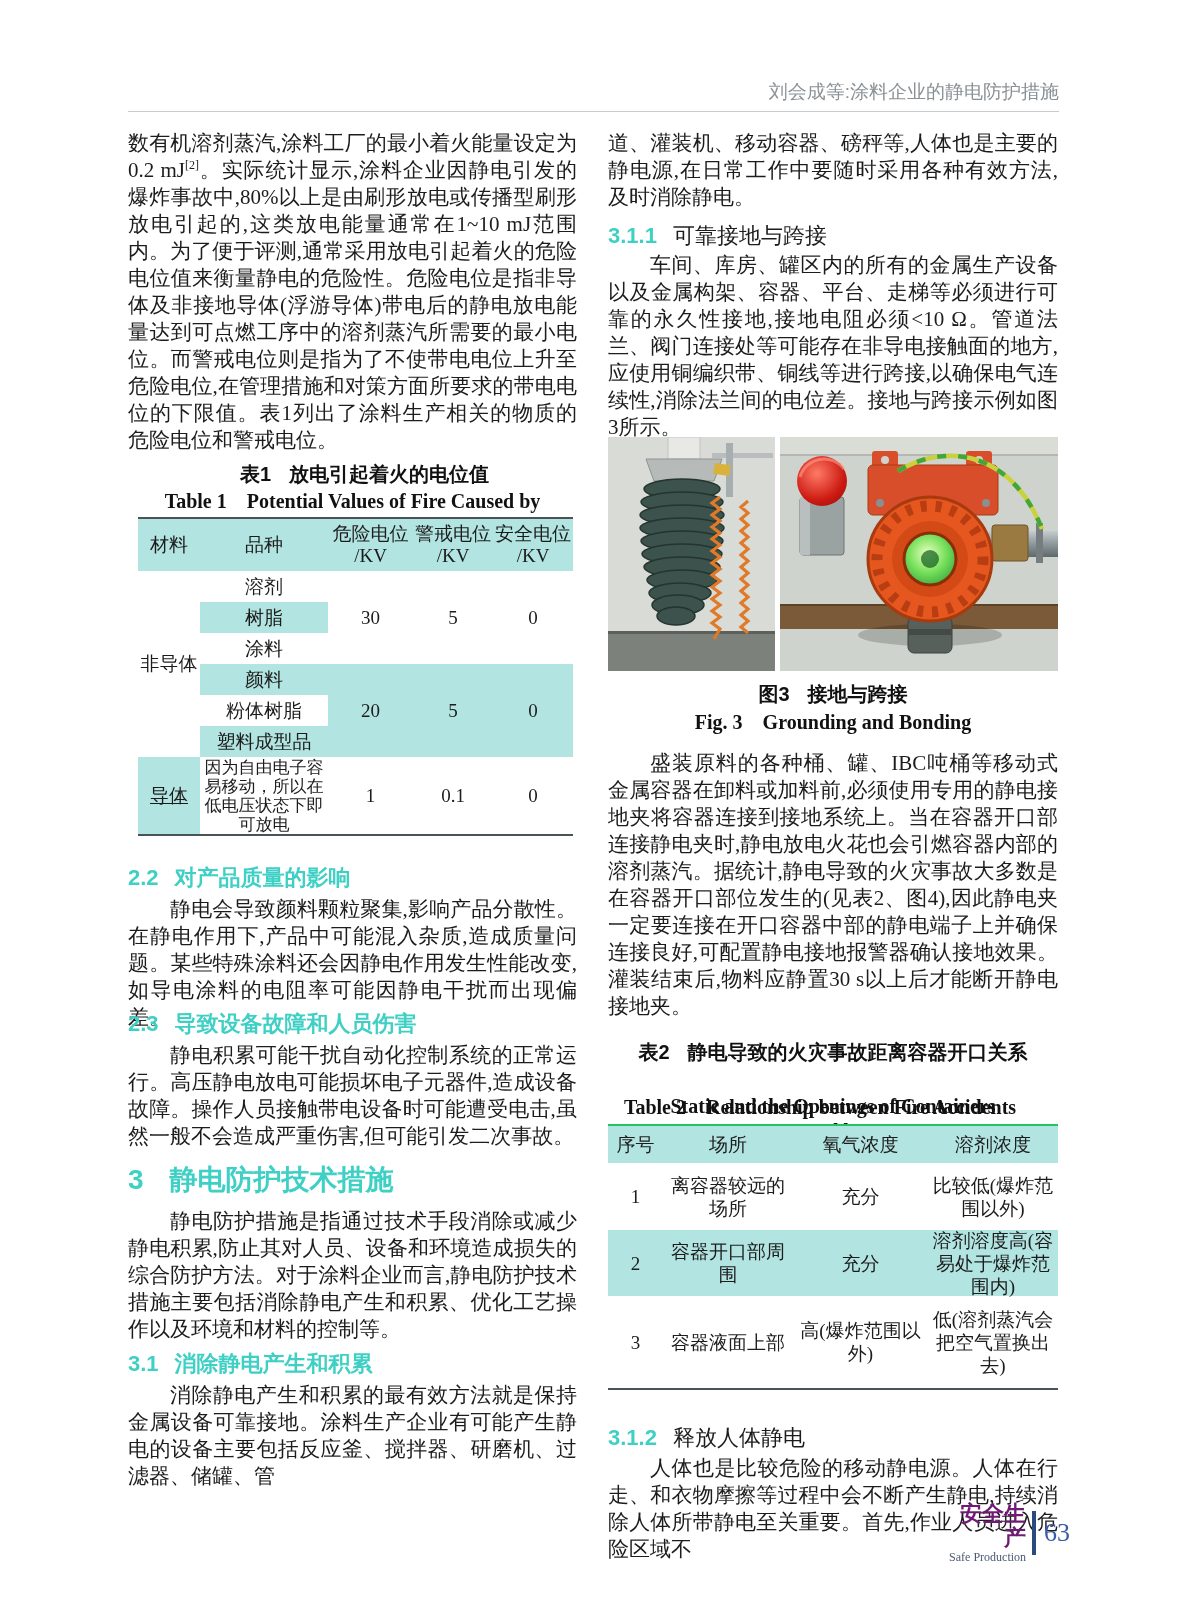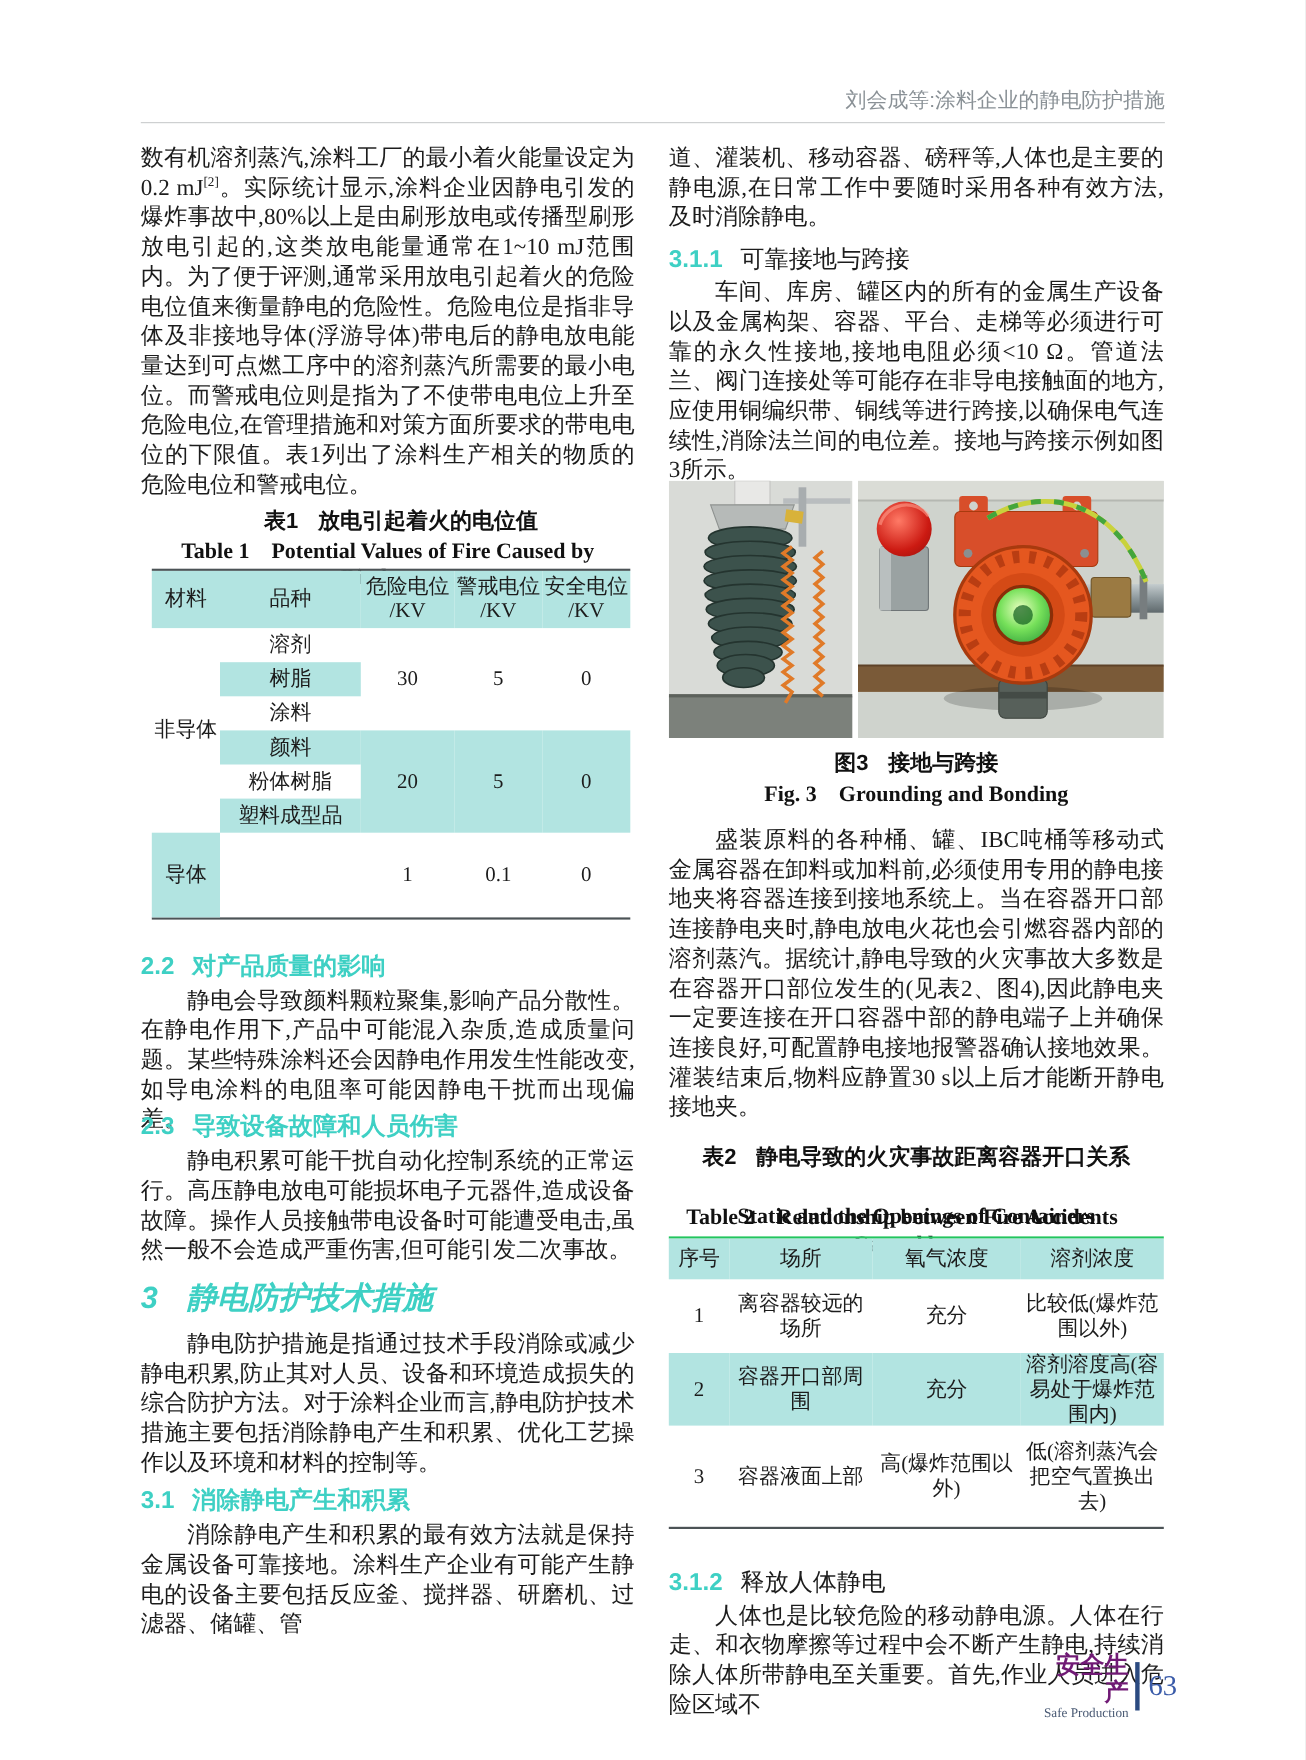"因为自由电子容易移动，所以在低电压状态下即可放电" div.cell { html: none -> <div>因为自由电子容易移动，所以在低电压状态下即可放电</div> }
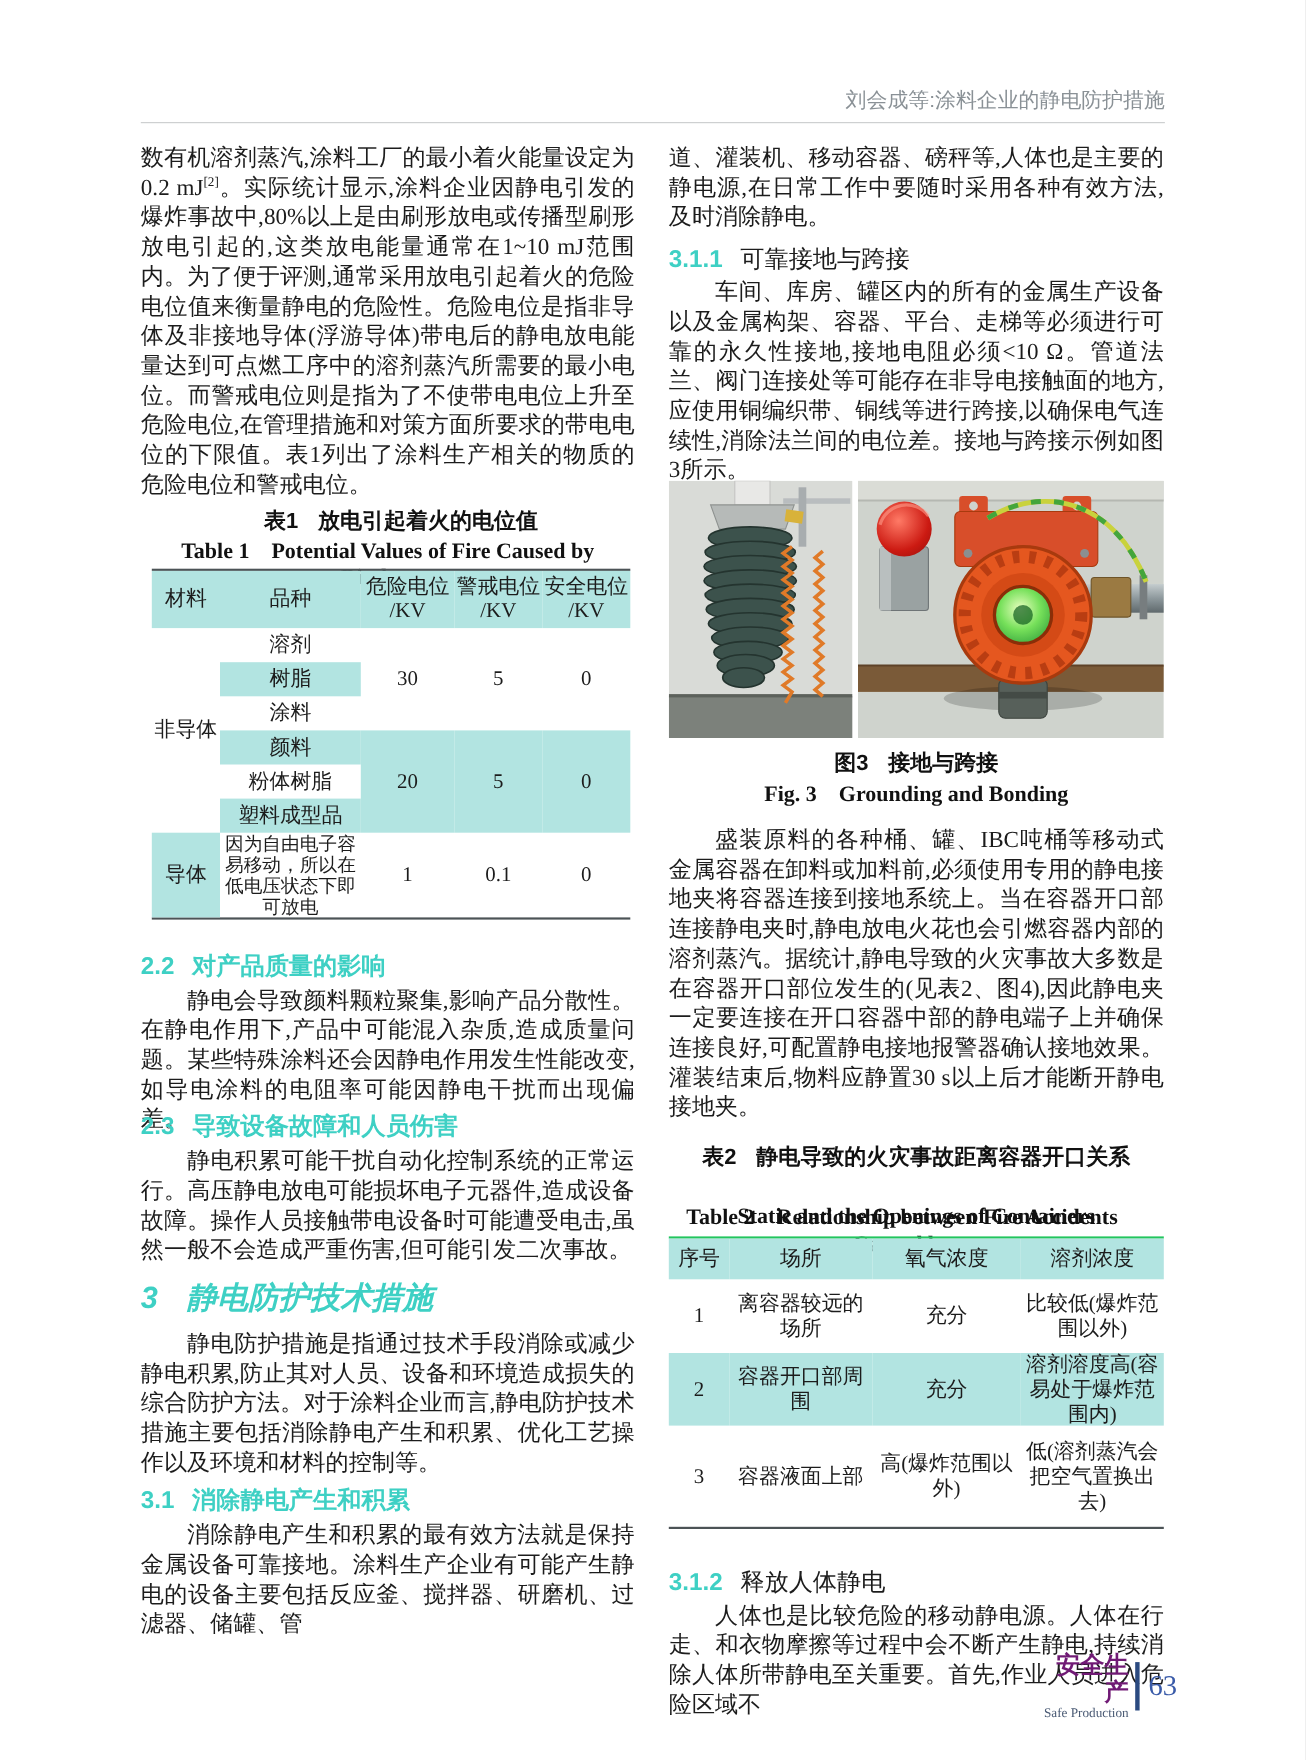"导体" div.cell { text-decoration: none -> underline }
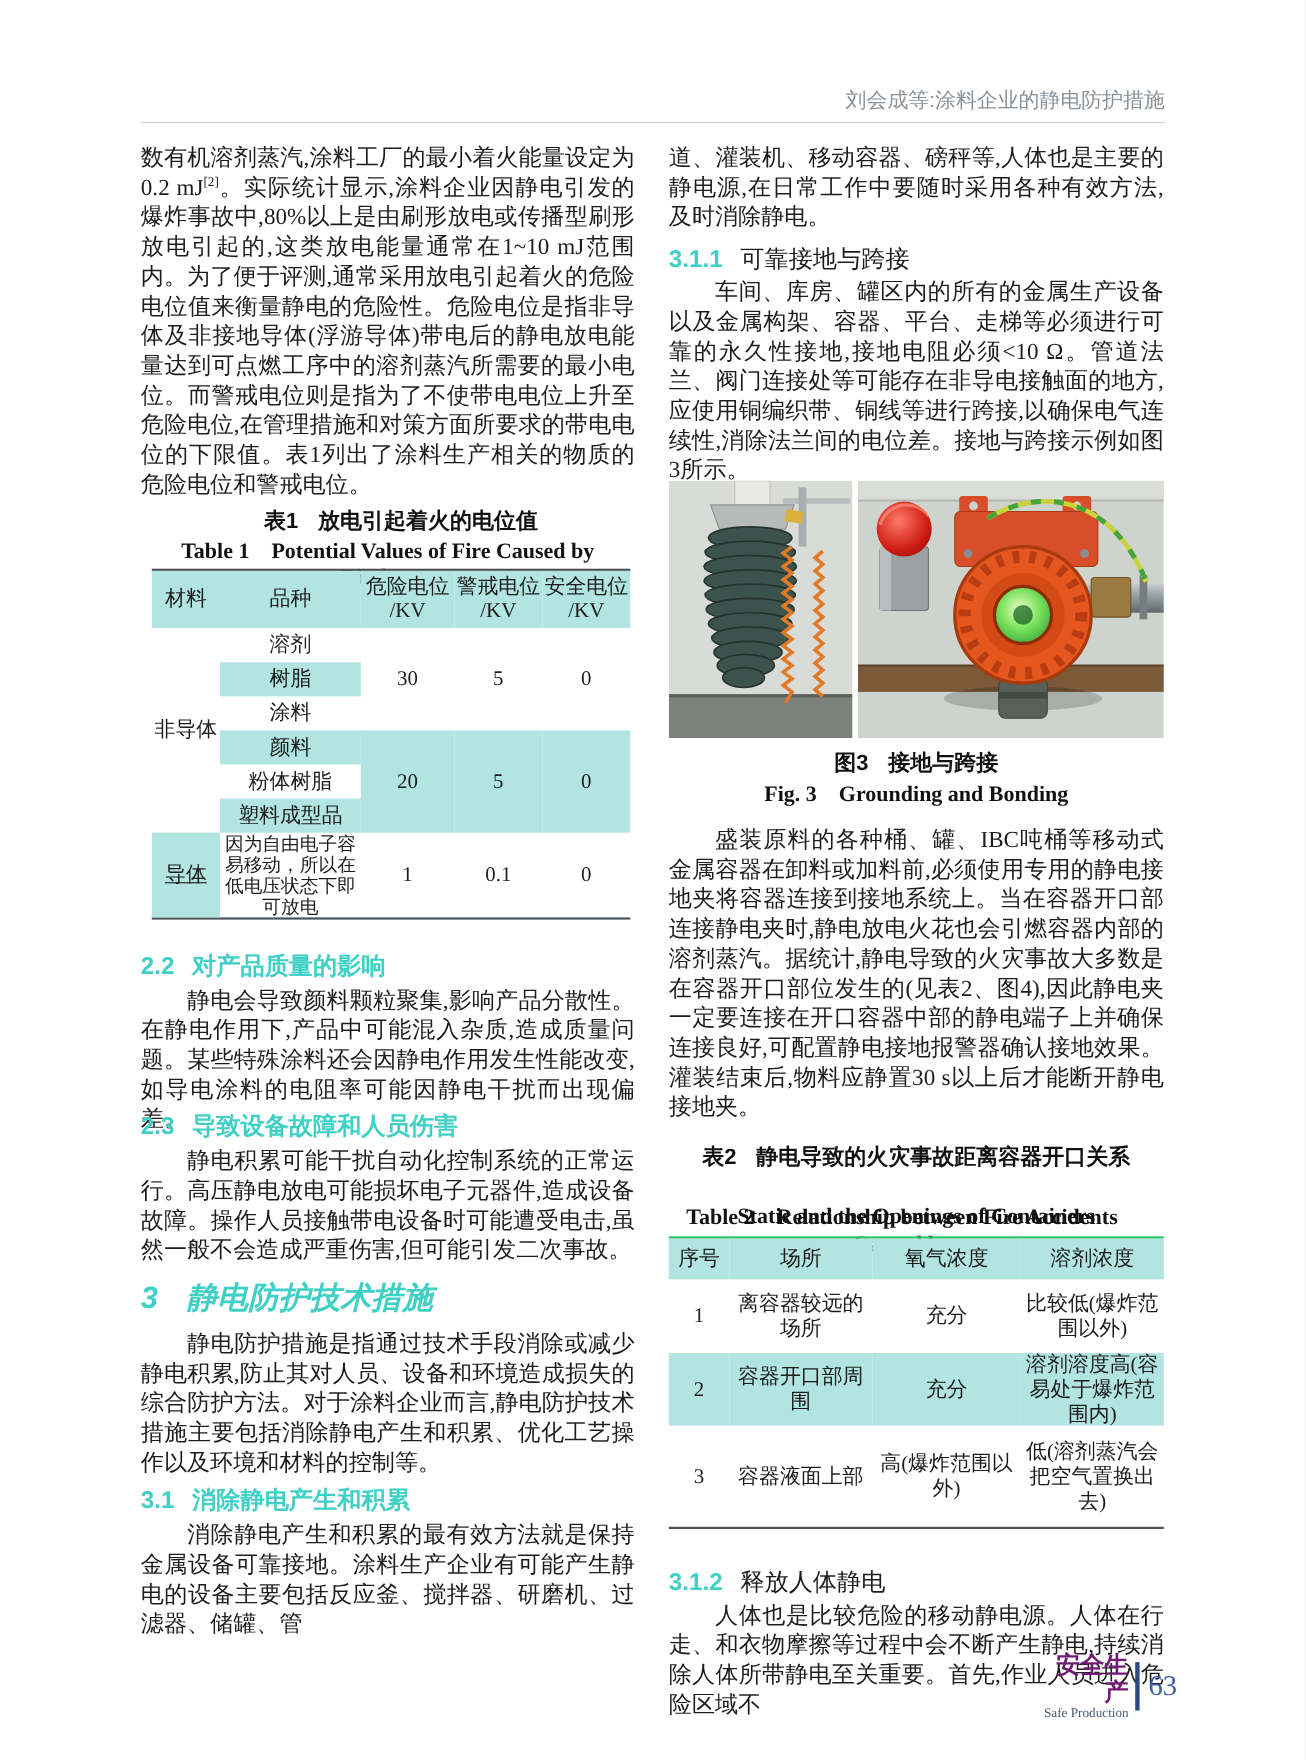"3 静电防护技术措施" h2.abs { font-style: italic -> none }
